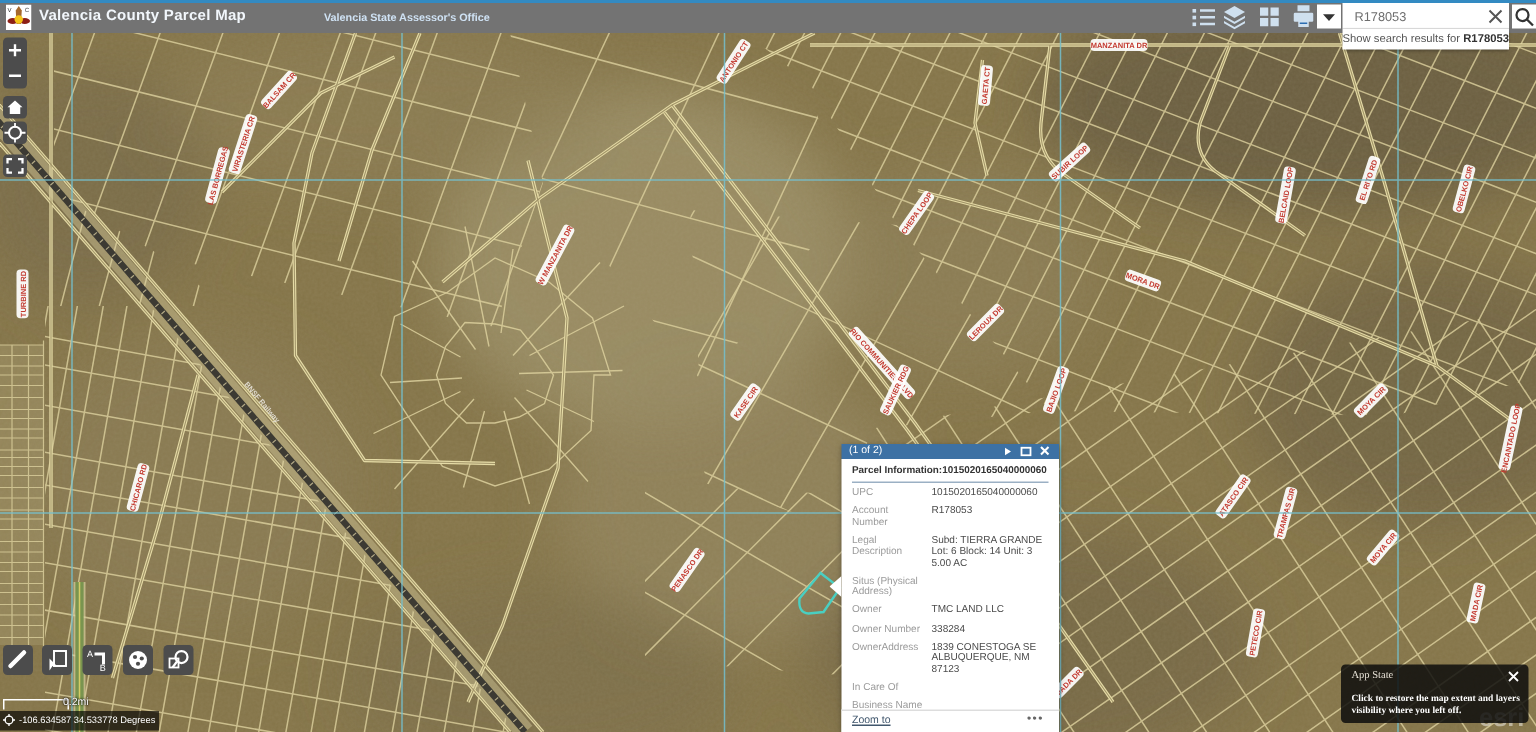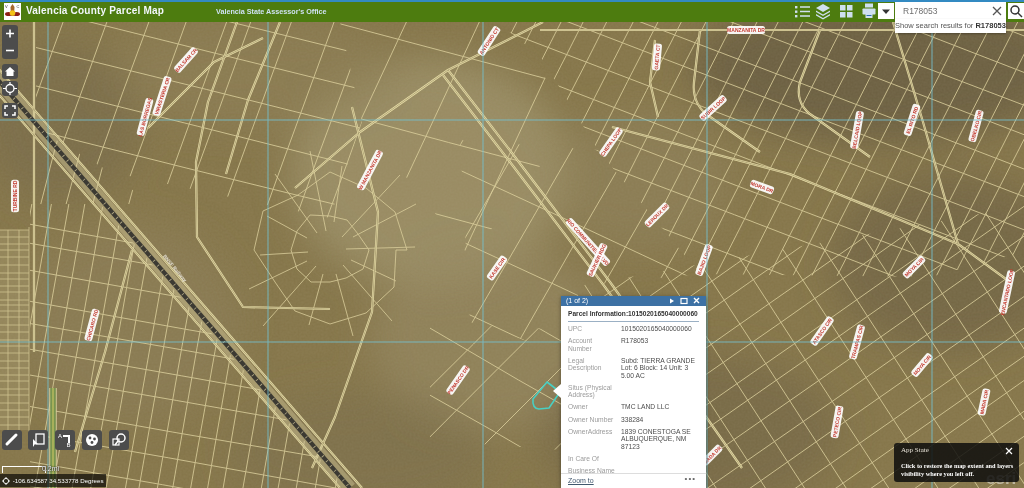"Valencia County Parcel Map" #topbar { background: #4d7c0f -> #737373 }
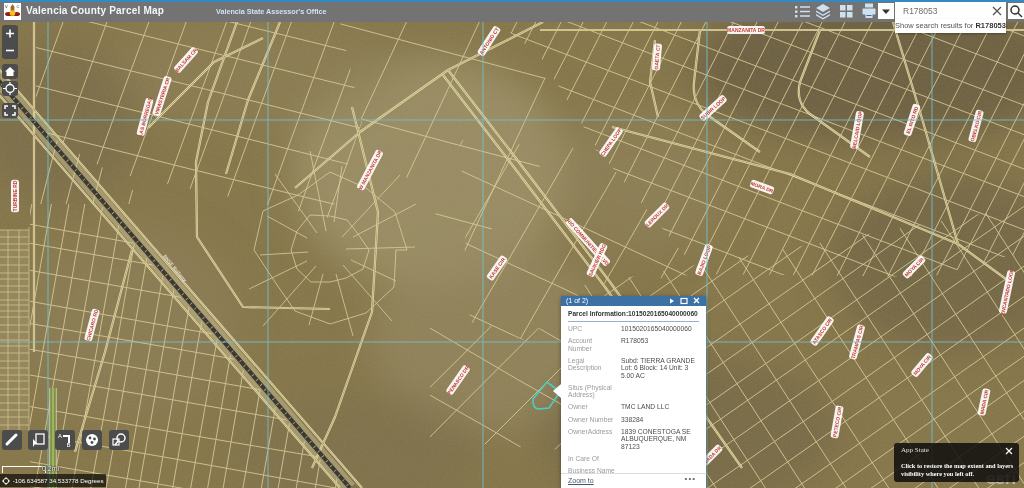"Show search results for R178053" div { text-align: none -> center }
